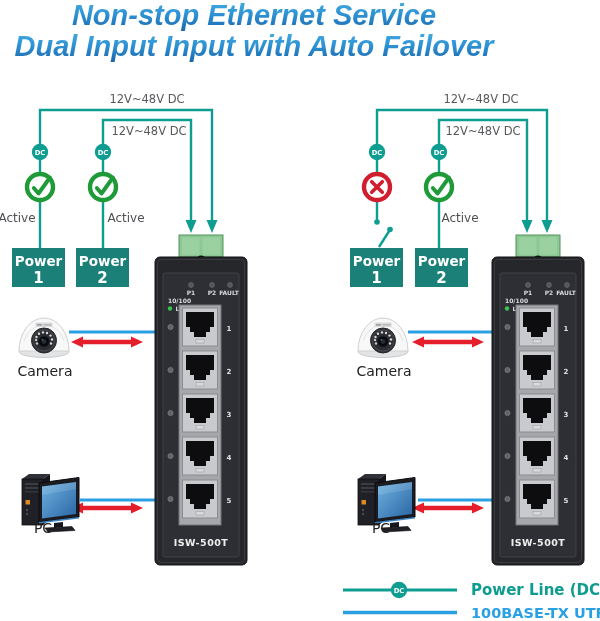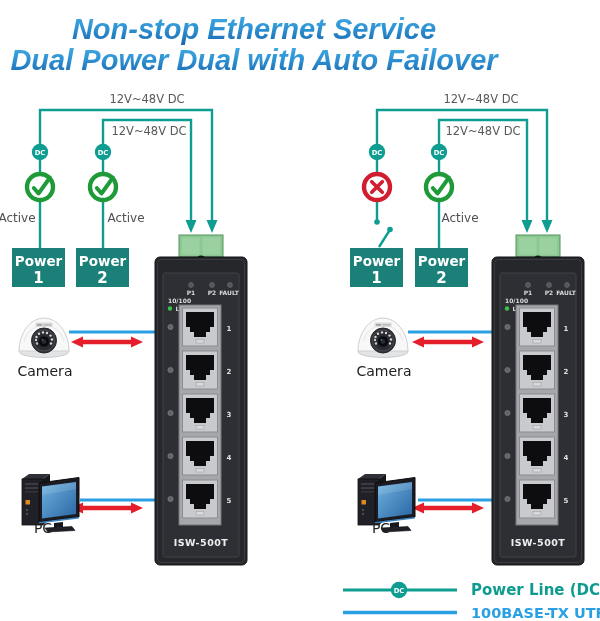"Non-stop Ethernet Service" .title { margin-top: 14px -> none }
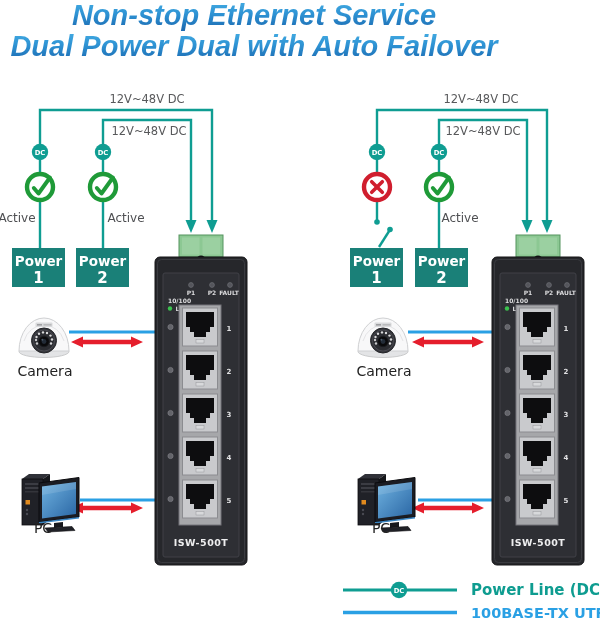"Dual Power Dual with Auto" span.tline { text: Power Dual -> Input Input }
